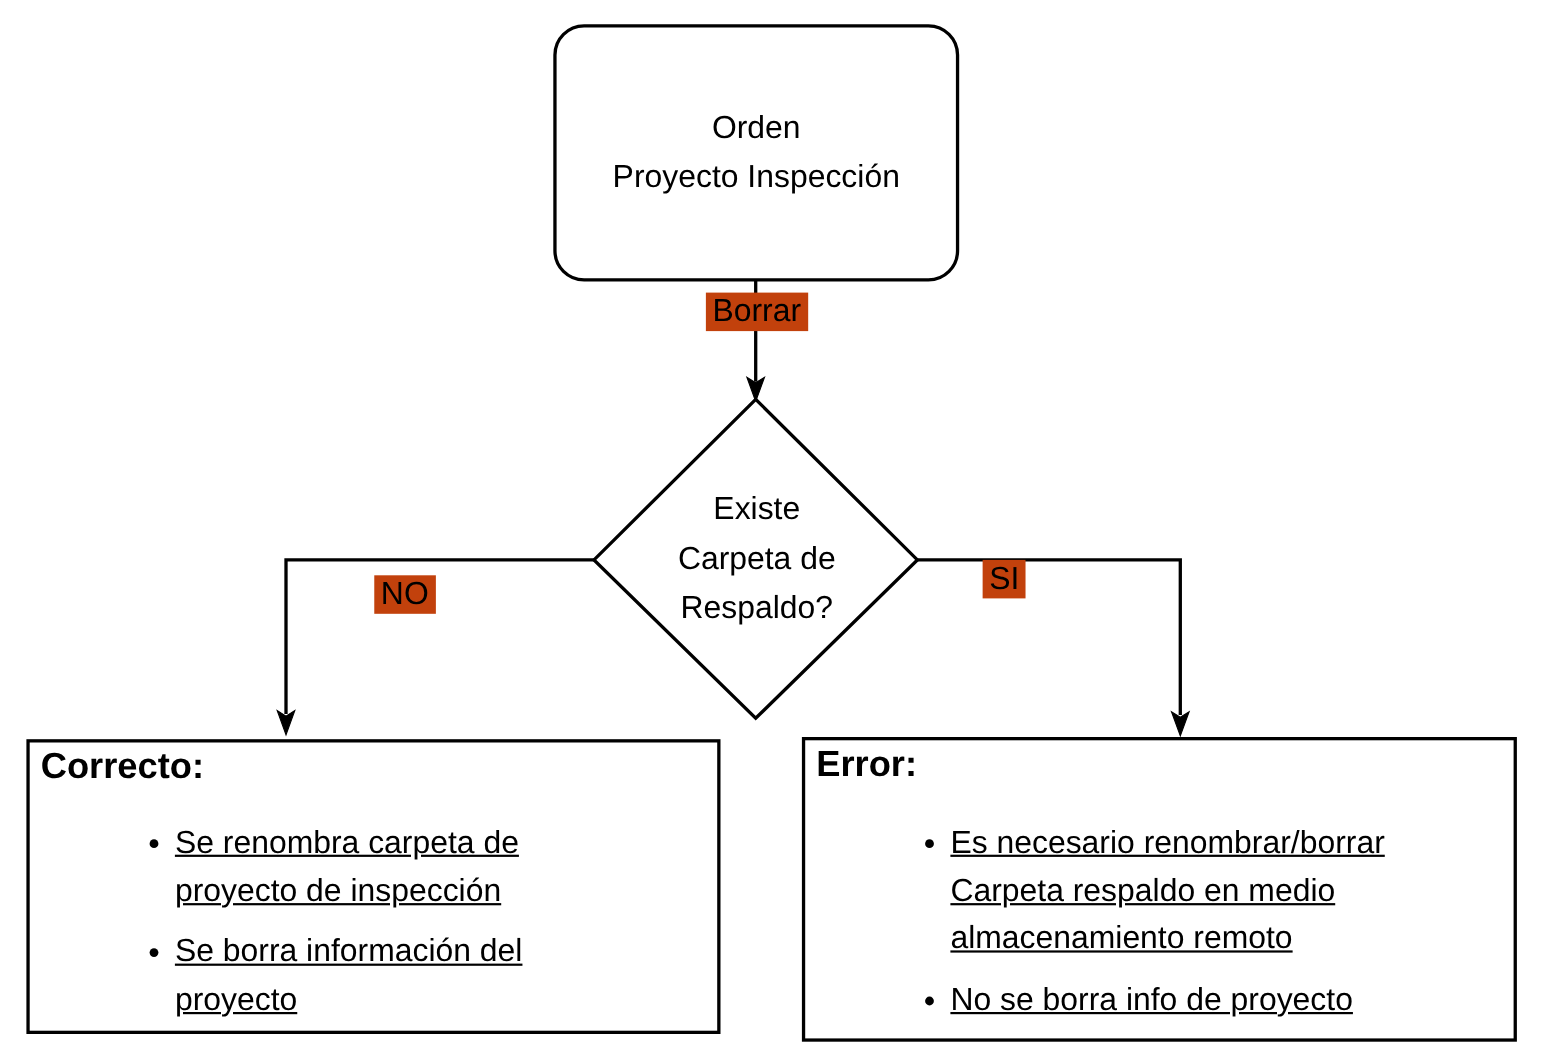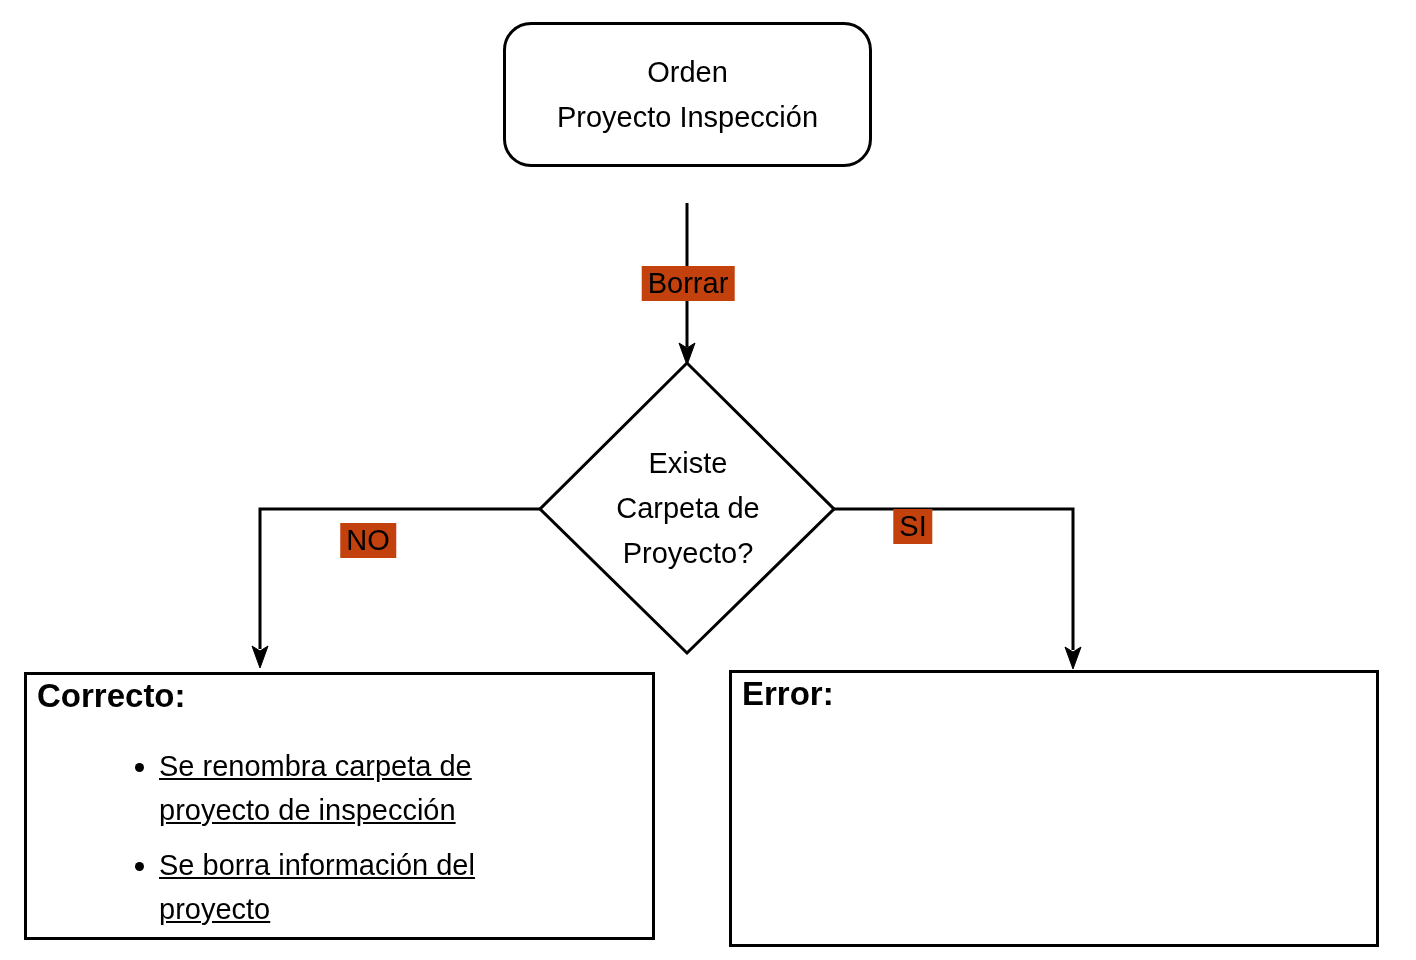"Orden" .start-node { height: 145px -> 234px }
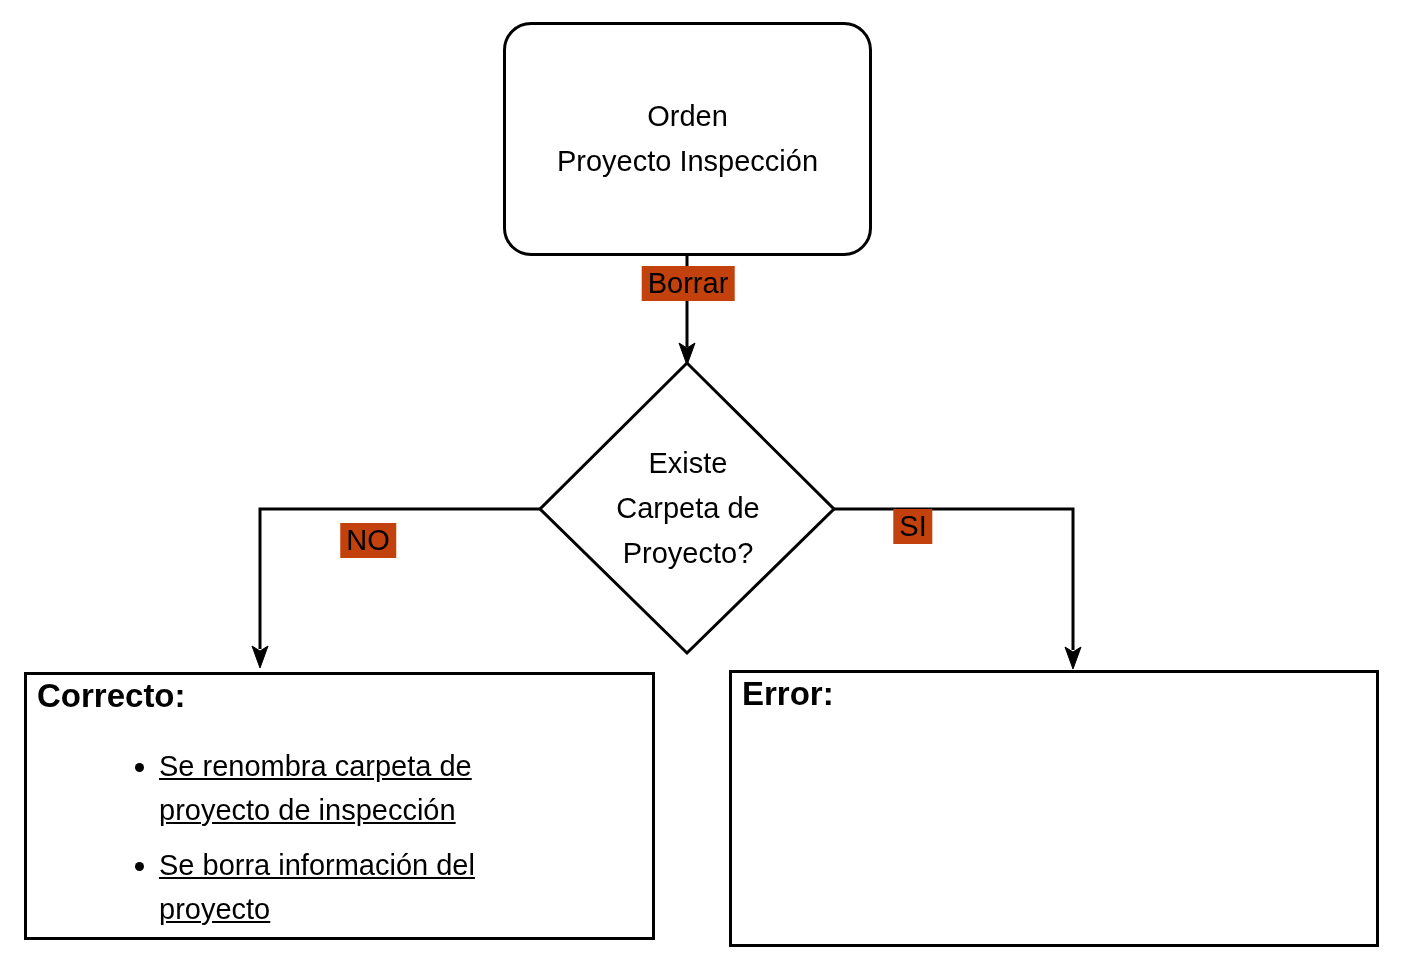"Existe" div.decision-label { text: Proyecto -> Respaldo }
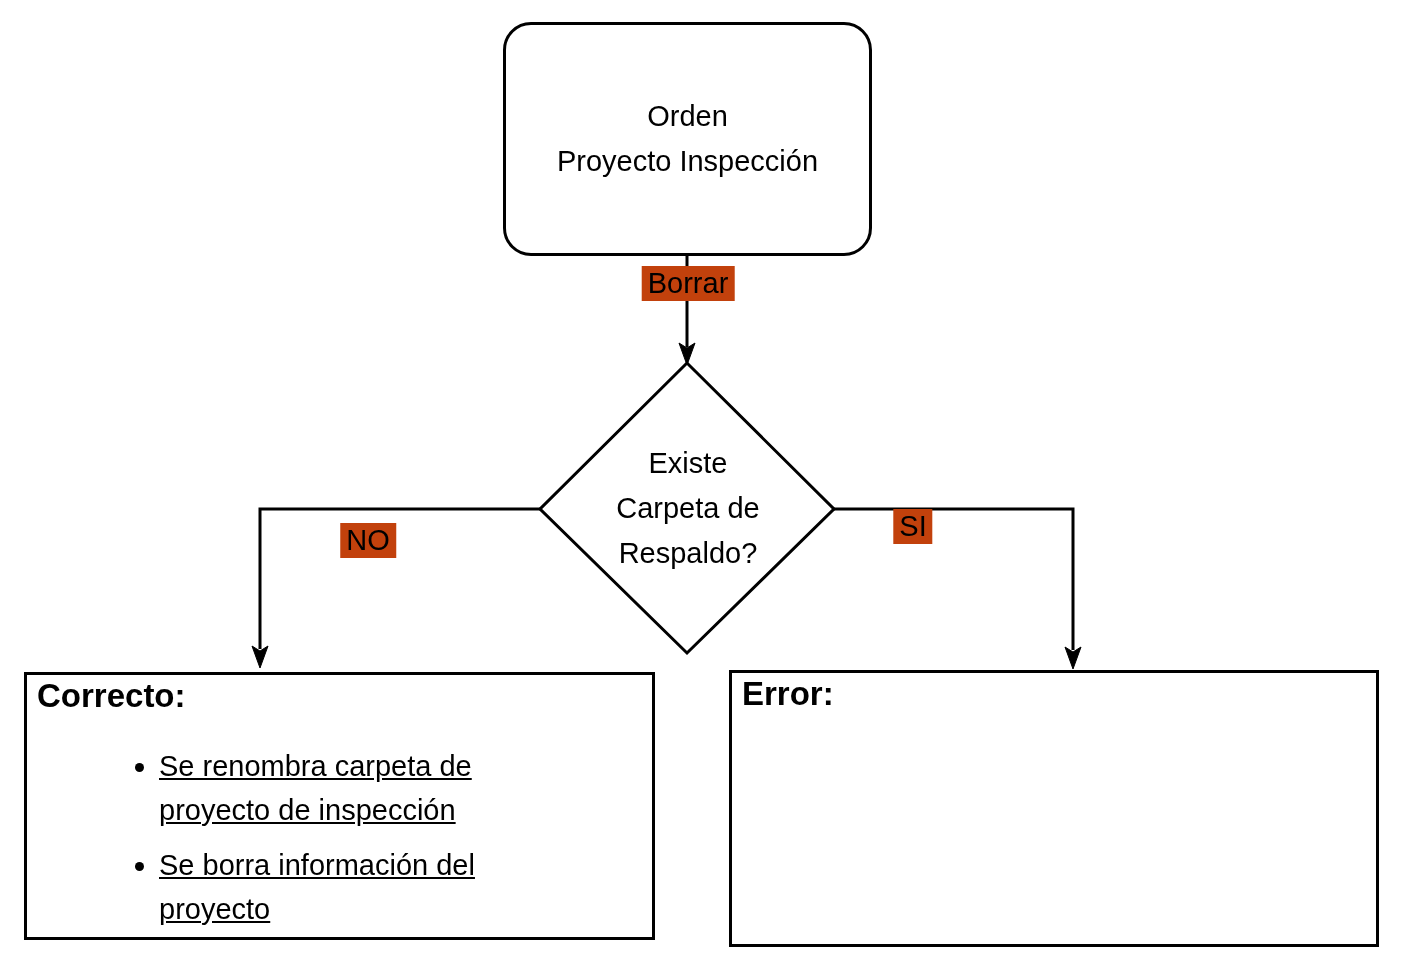"Es necesario renombrar/borrar" ul.bullet-list { html: none -> <ul> <li>Es necesario renombrar/borrar Carpeta respaldo en medio almacenamiento remoto</li> <li>No se borra info de proyecto</li> </ul> }
